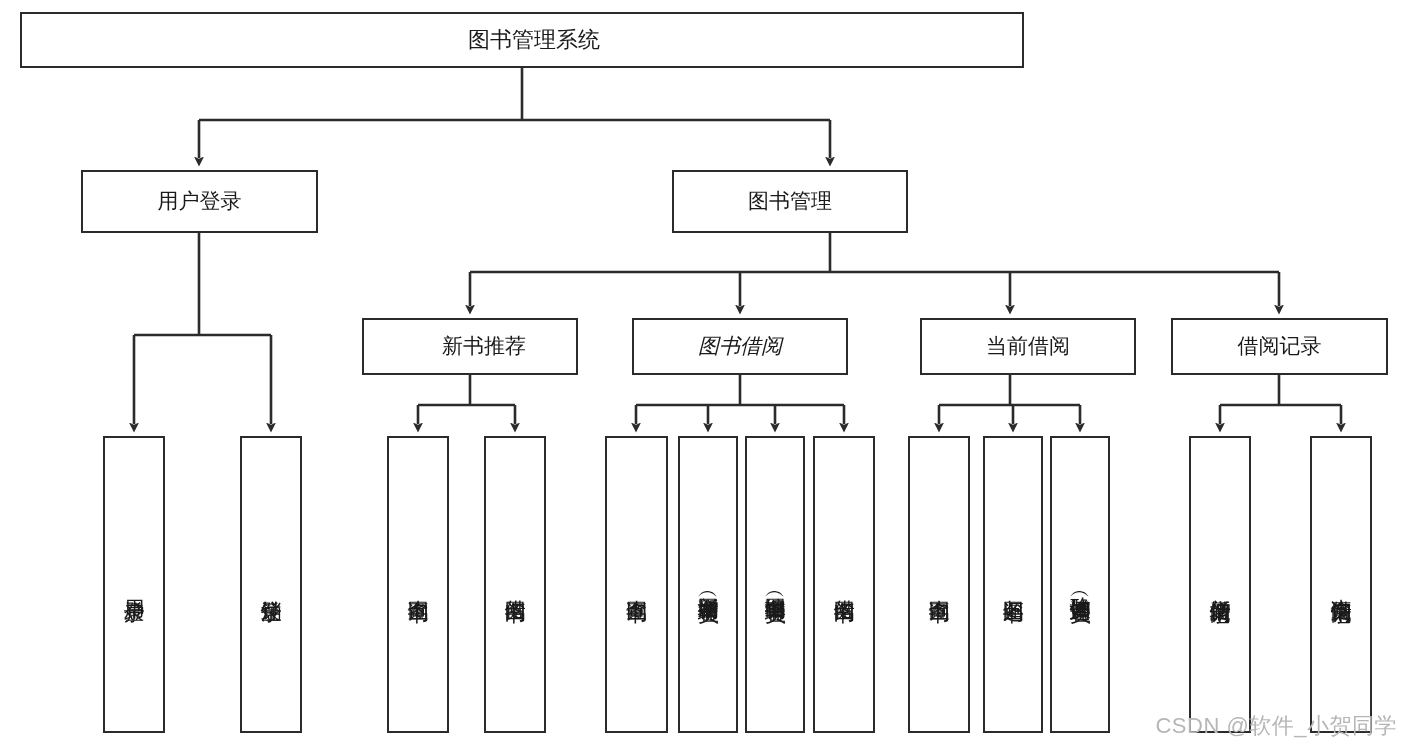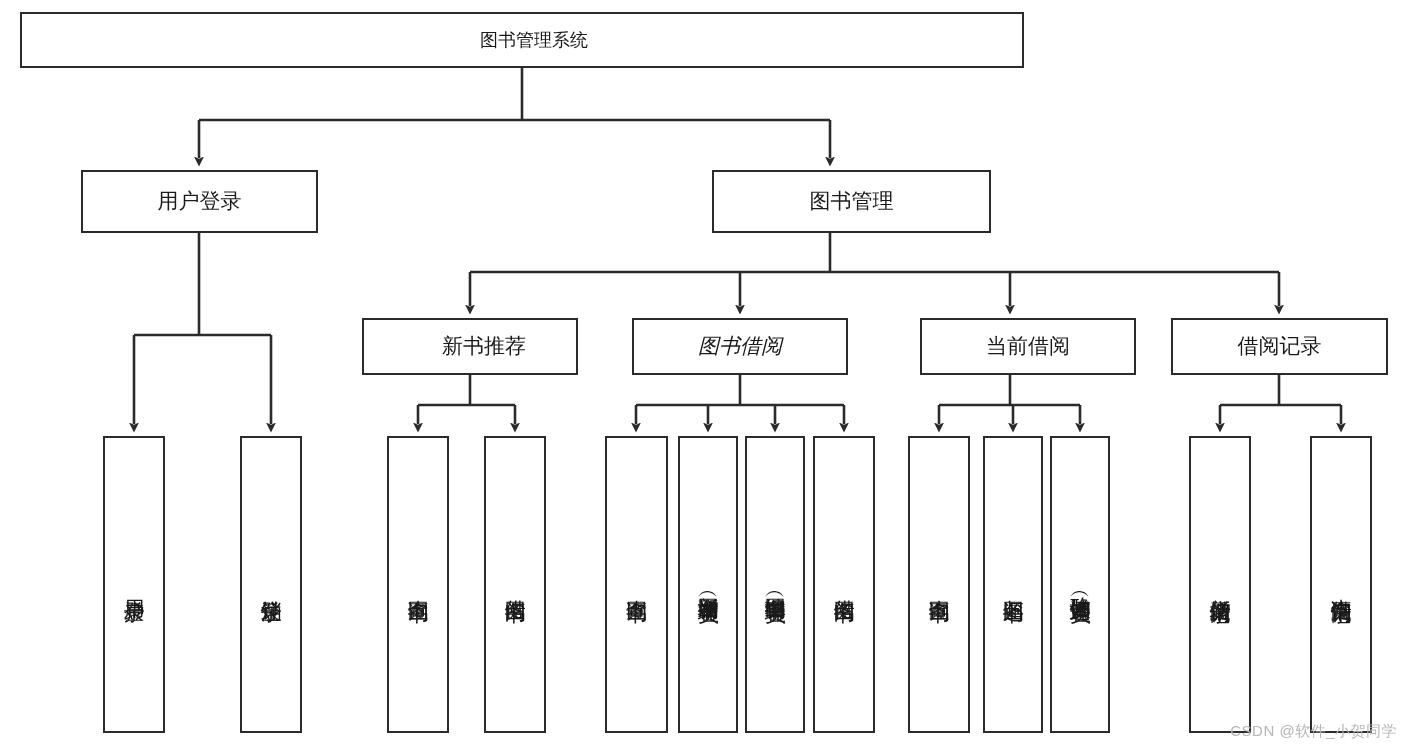"图书管理系统" .node.root { font-size: 18px -> 22px }
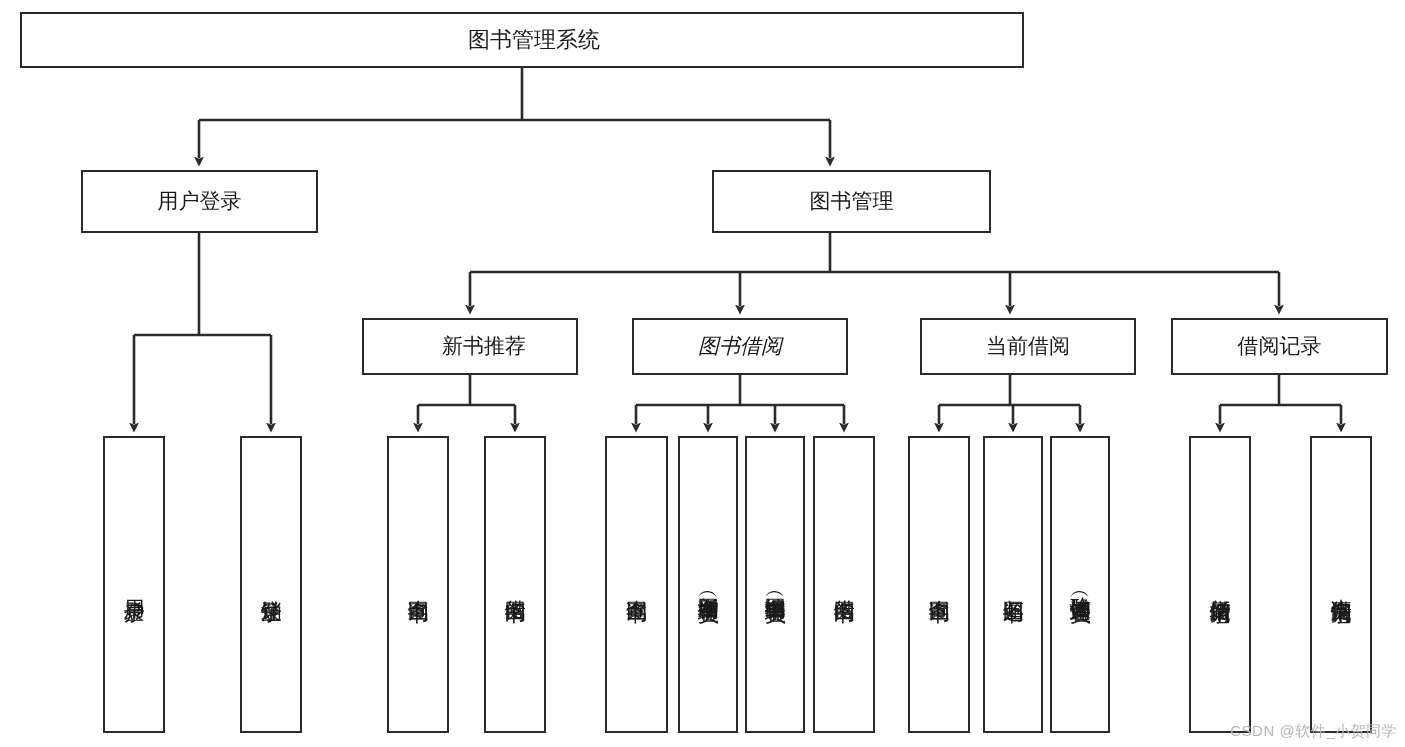"图书管理" div.node { left: 712px -> 672px; width: 279px -> 236px }
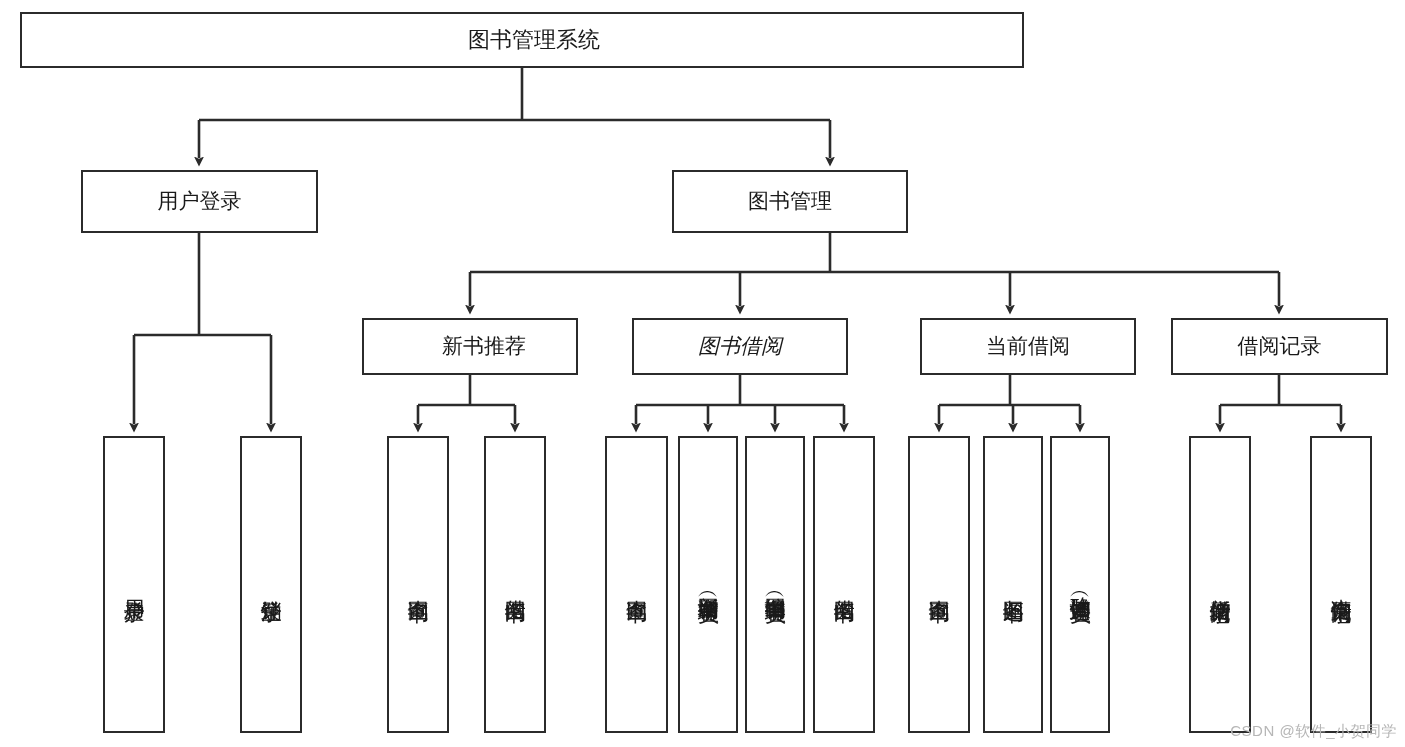"CSDN @软件_小贺同学" #watermark { font-size: 15px -> 22px }
